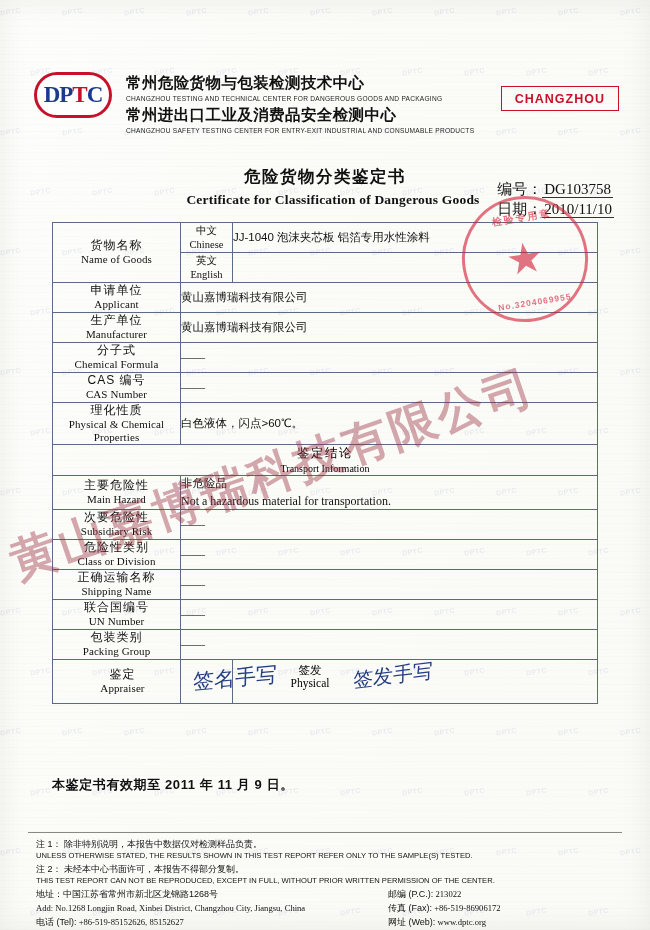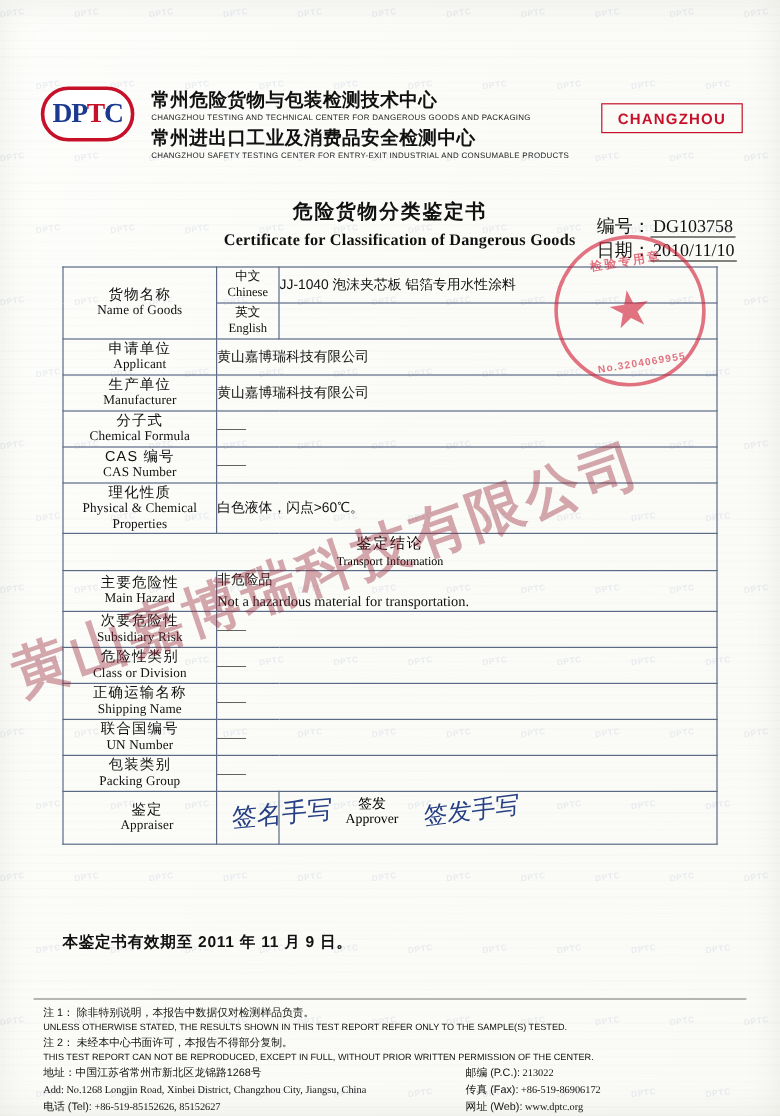"Approver" div { text: Approver -> Physical }
